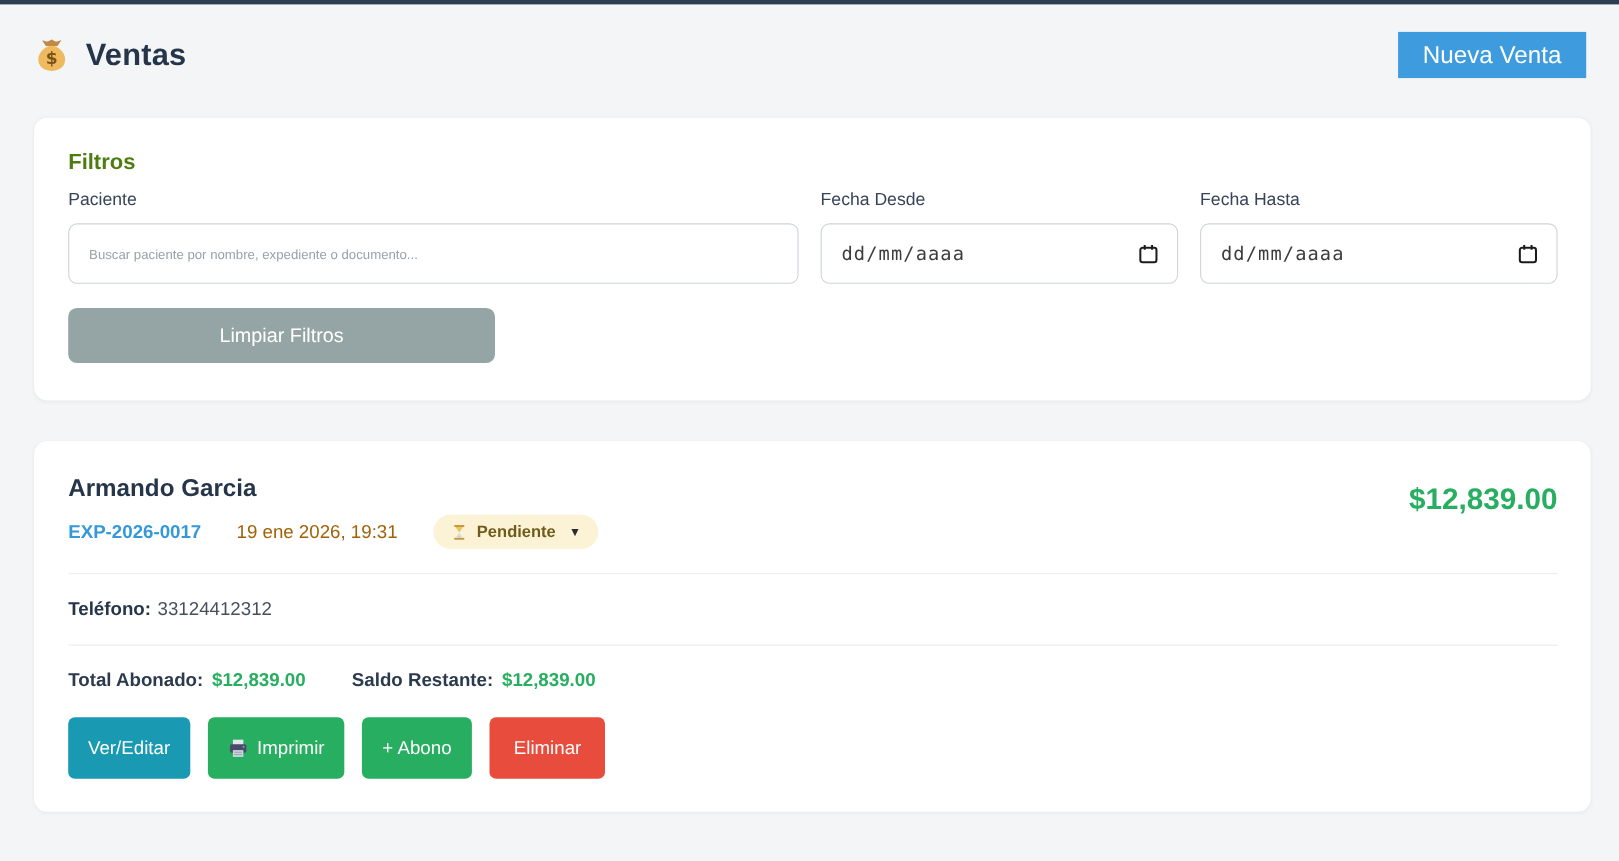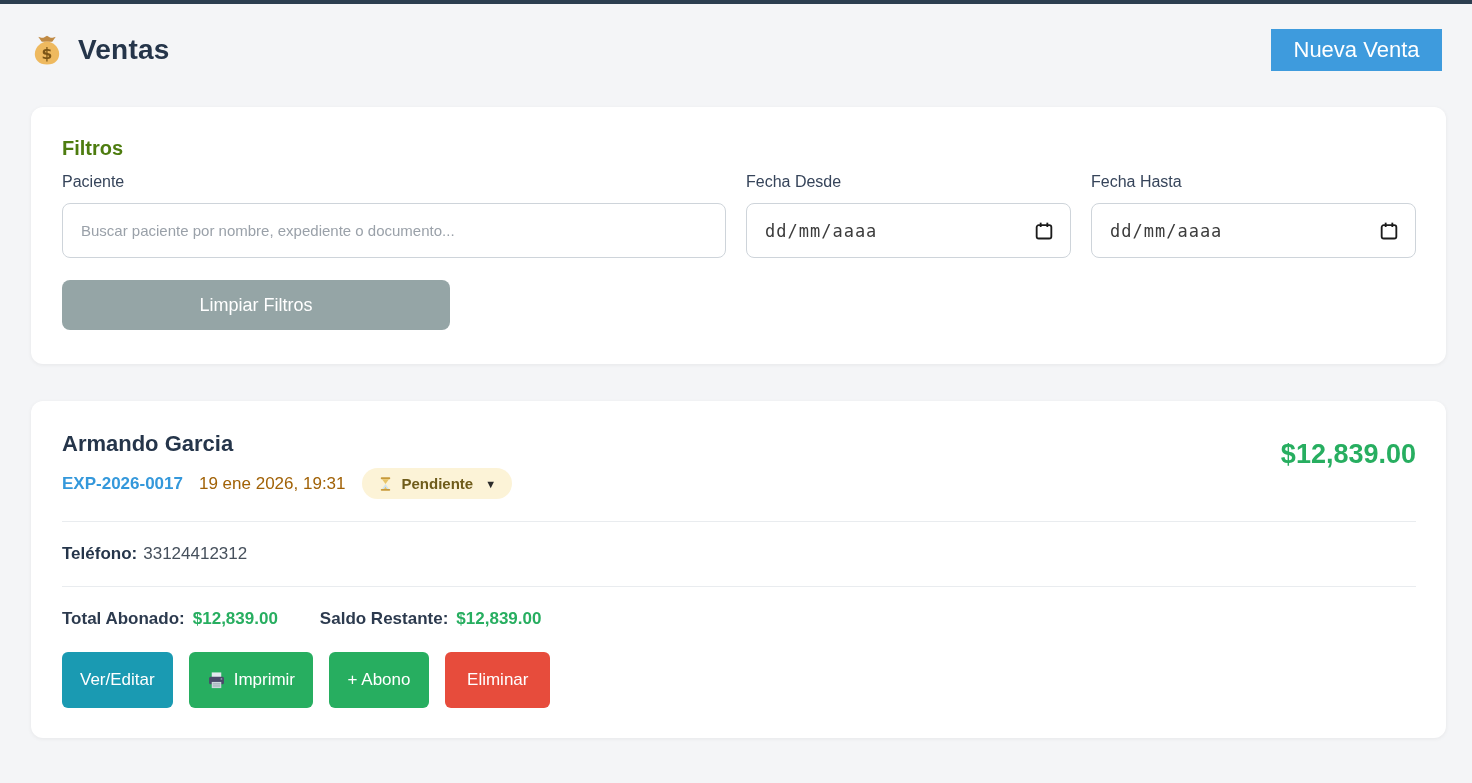"Buscar paciente por nombre, expediente" .text-input { font-size: 15px -> 12px }
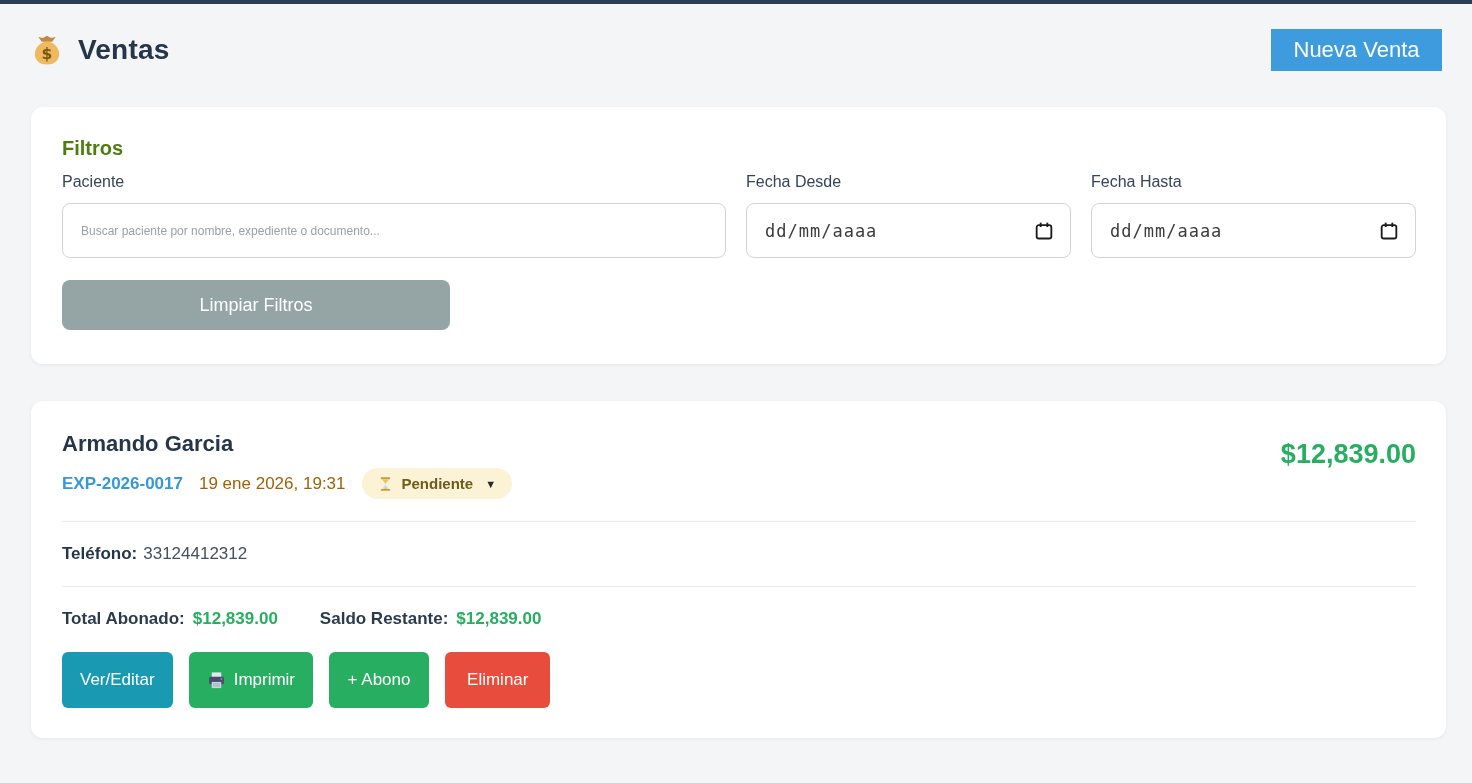"EXP-2026-0017" .sale-meta { gap: 16px -> 32px }
